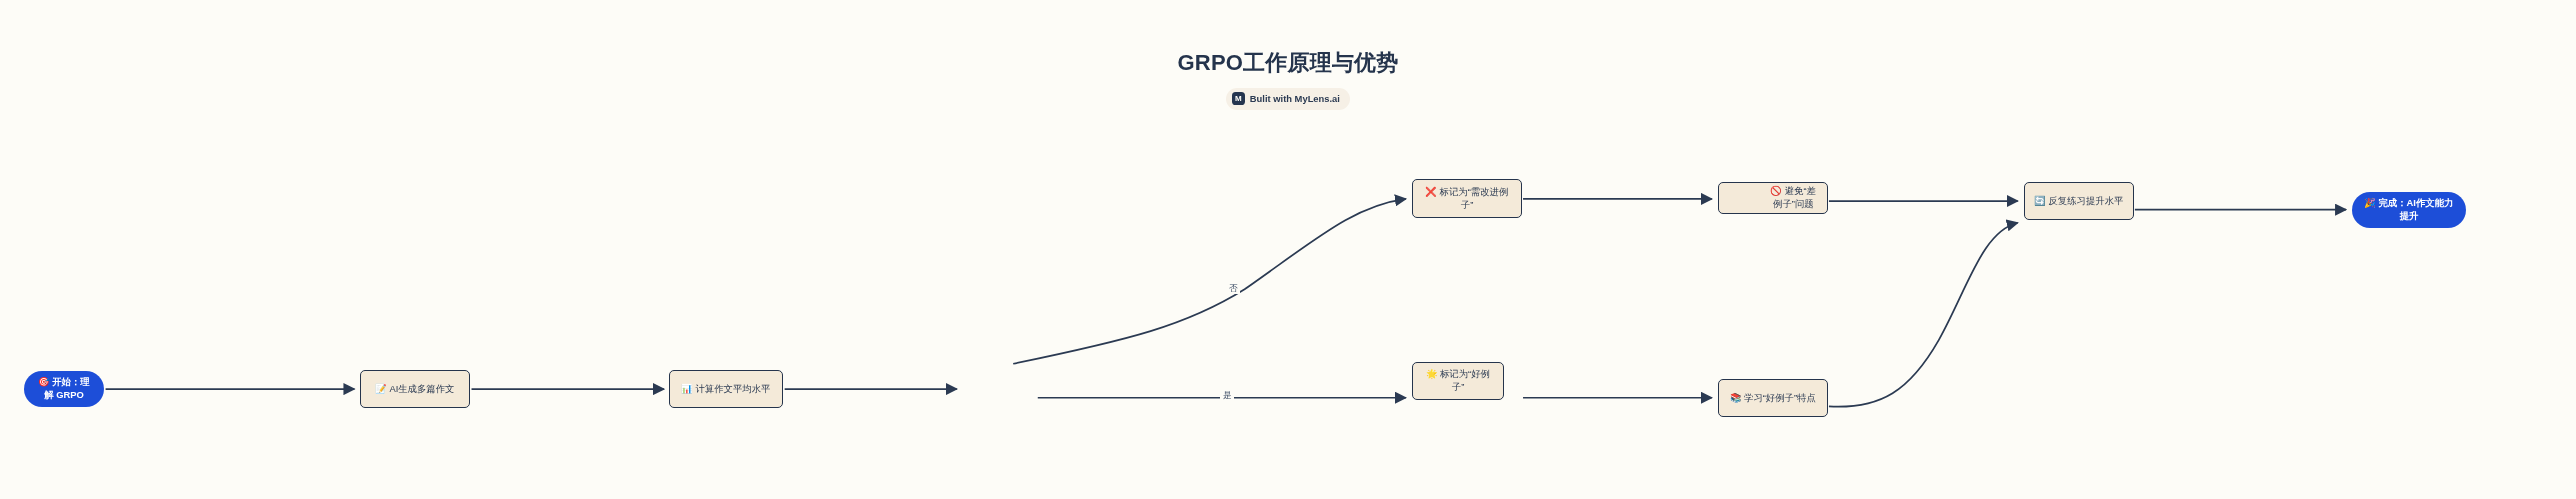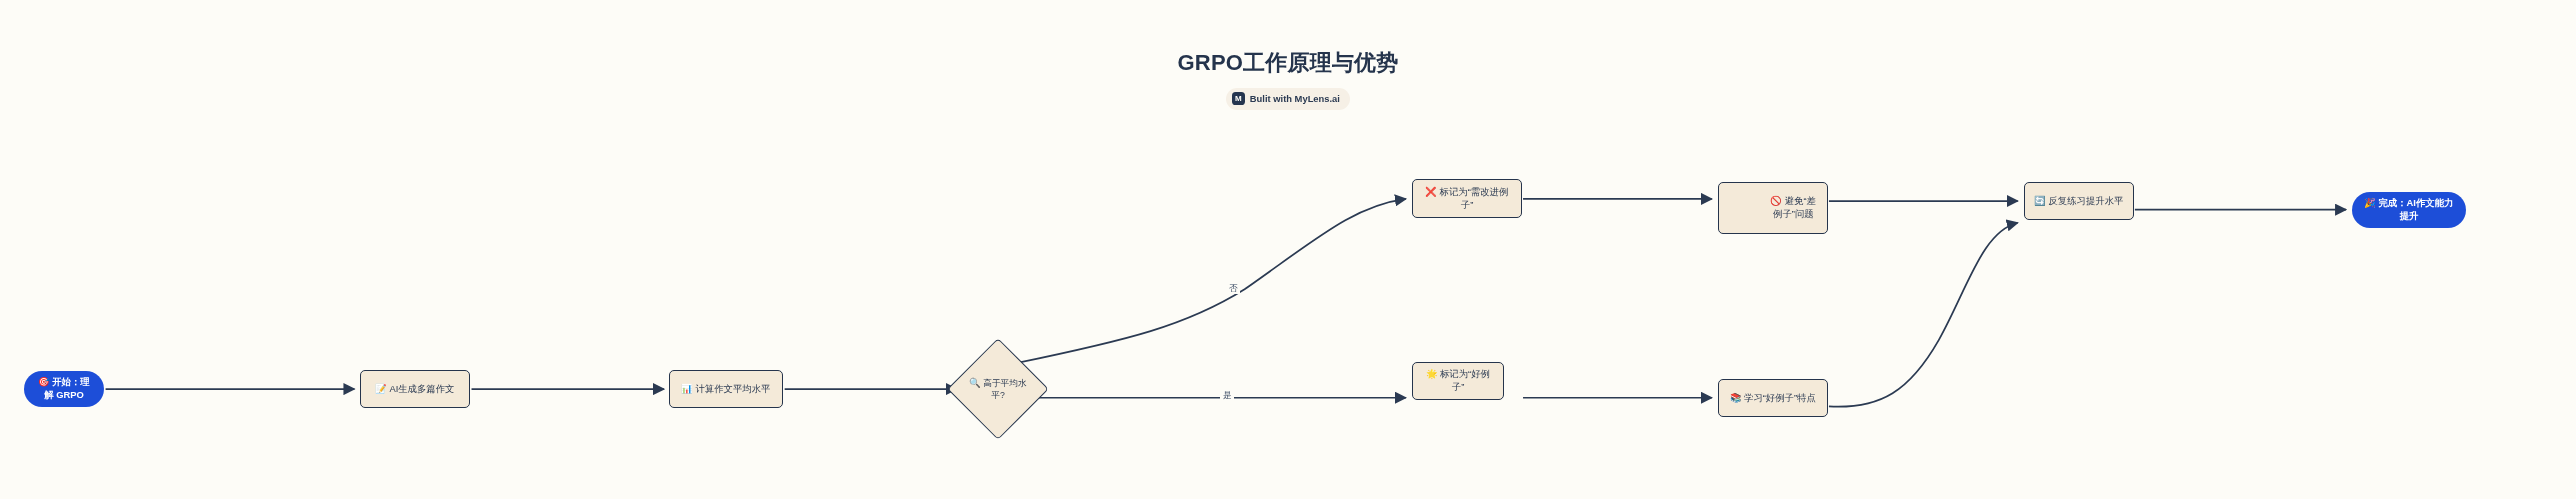"🚫 避免“差例子”问题" div.node { height: 52px -> 32px }
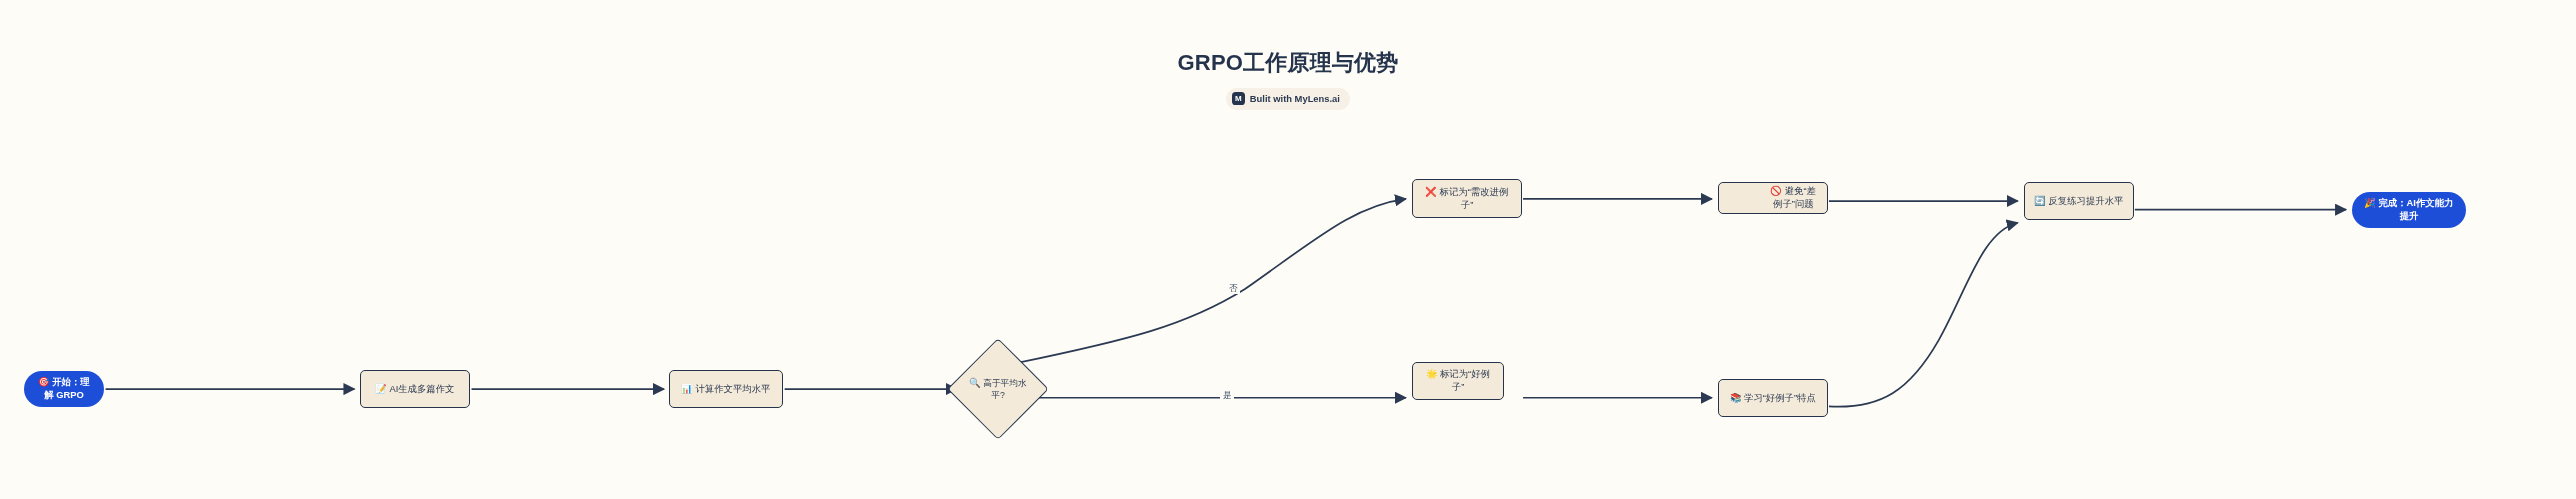"🔍 高于平均水平?" div.decision-wrap { html: <div> <div></div> <div> <span><span>🔍</span><span>高于平均水平?</span></span> </div> </div> -> none }
